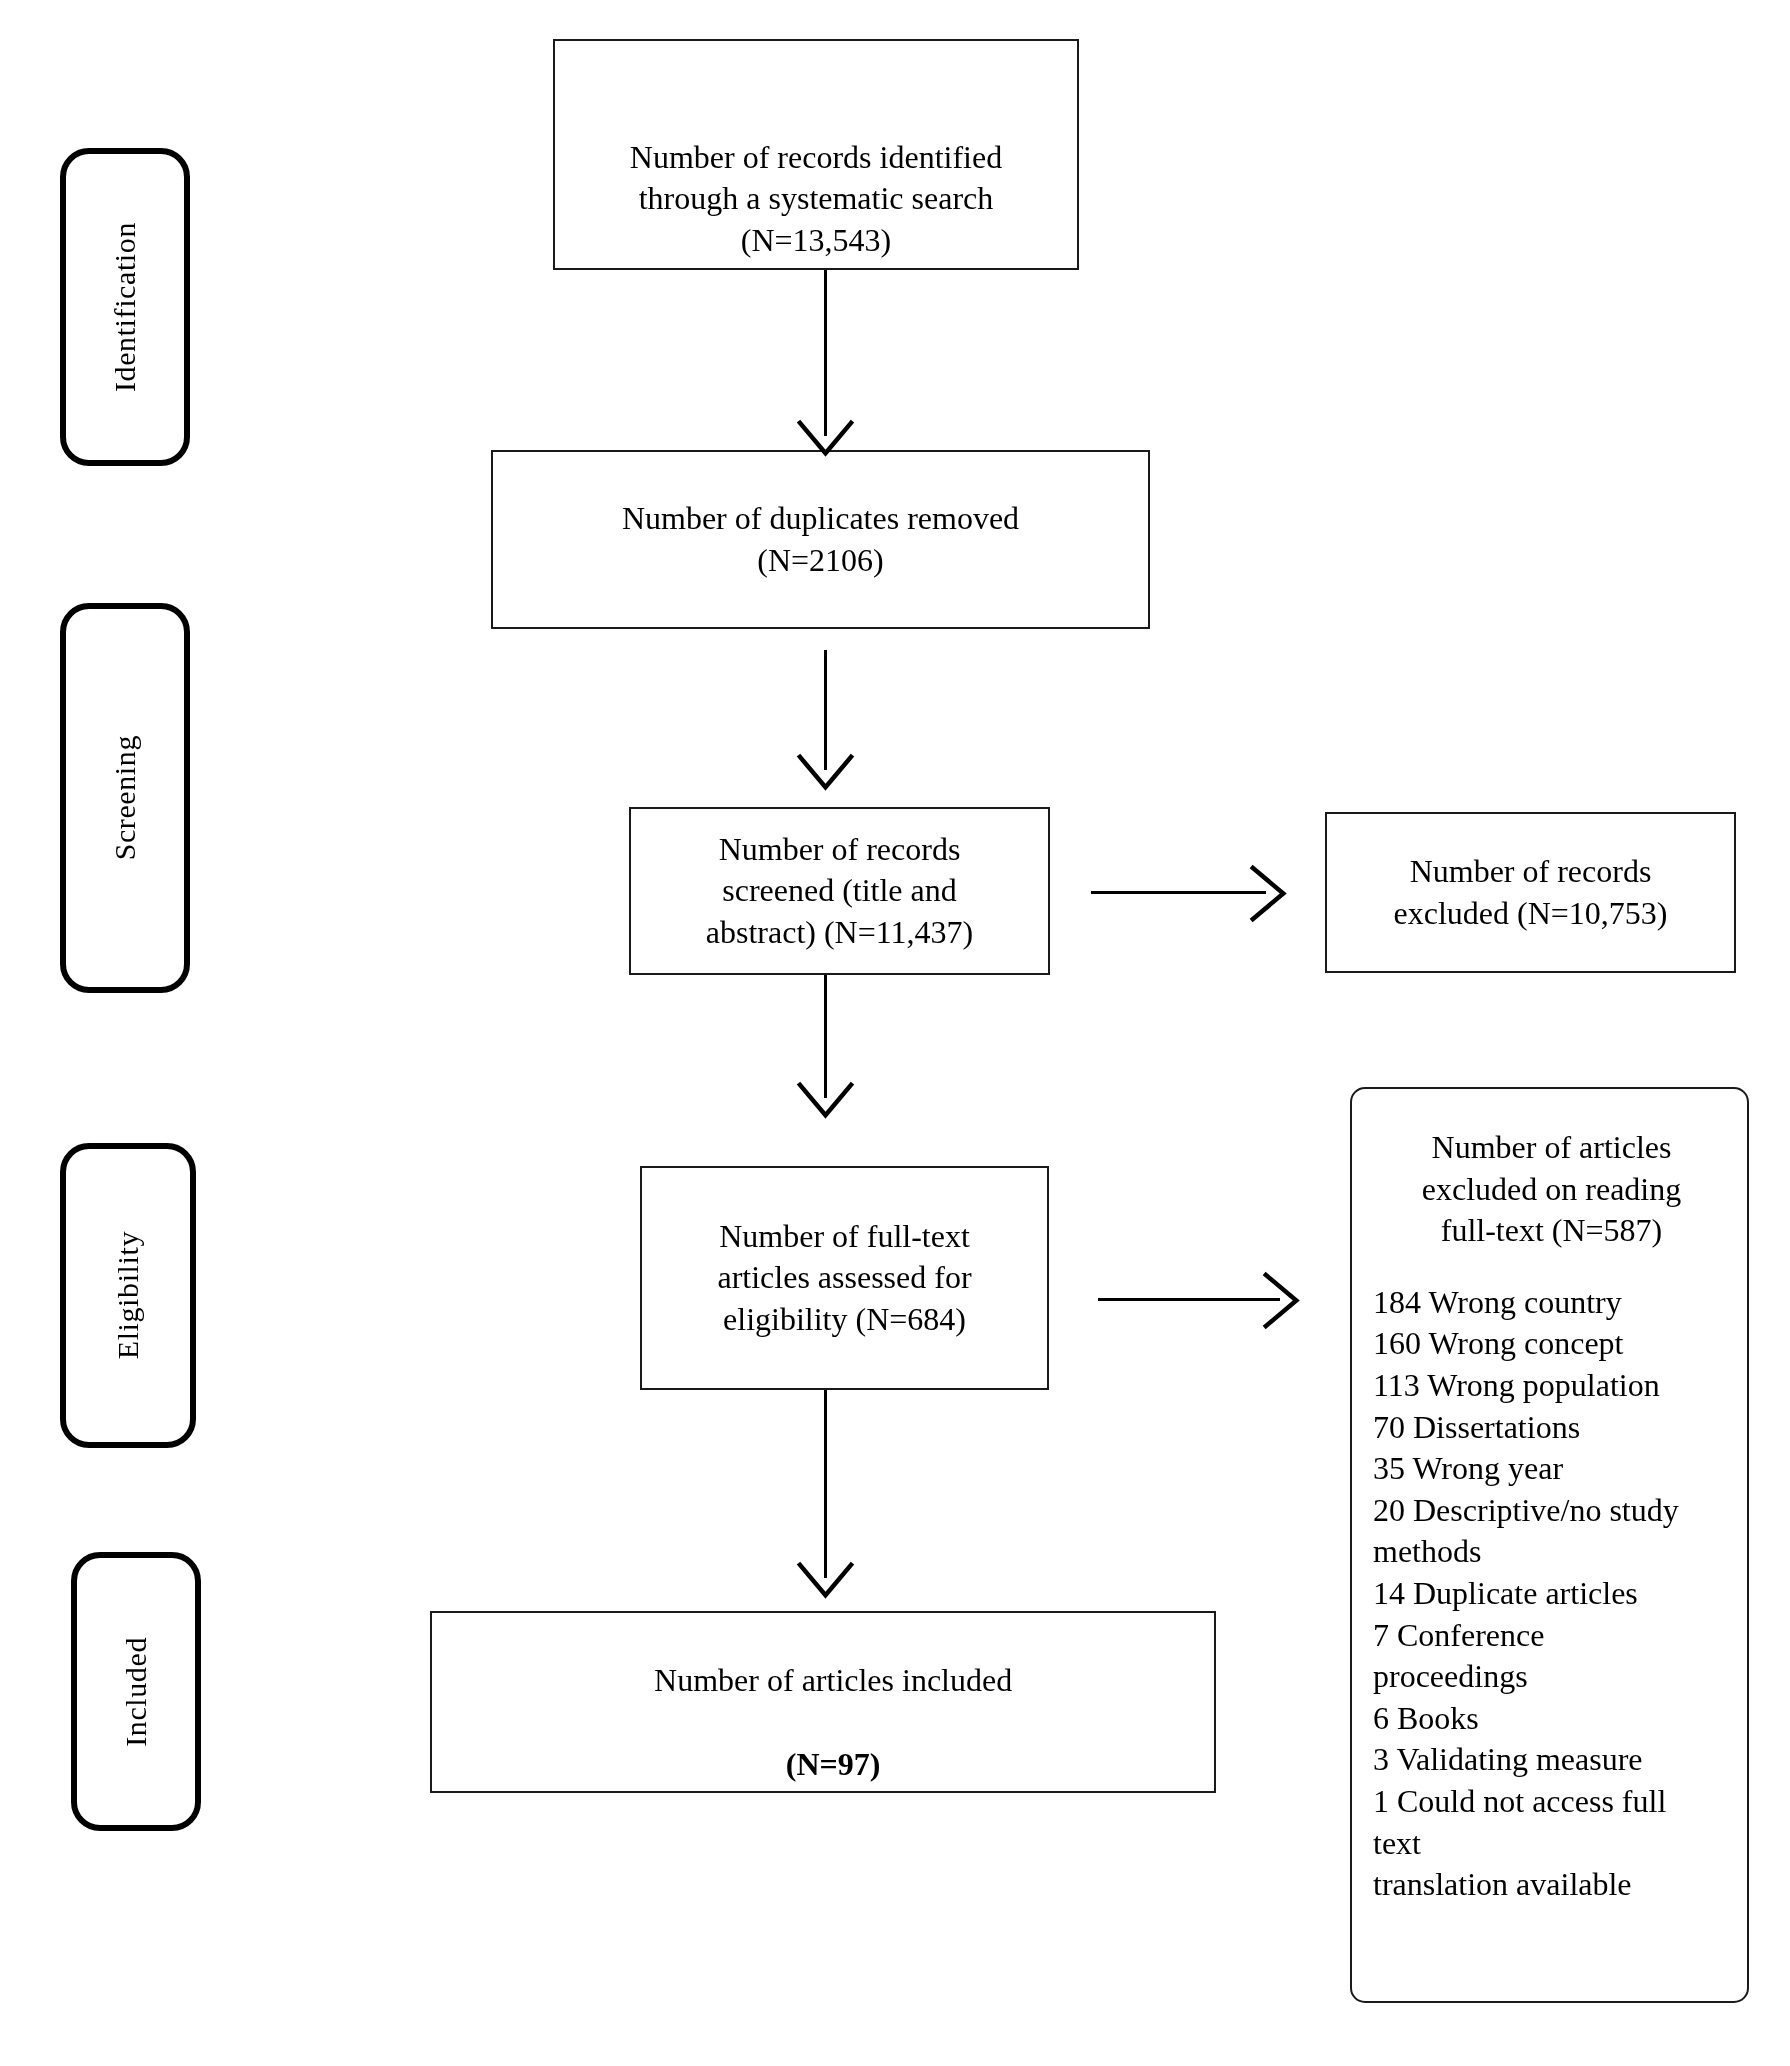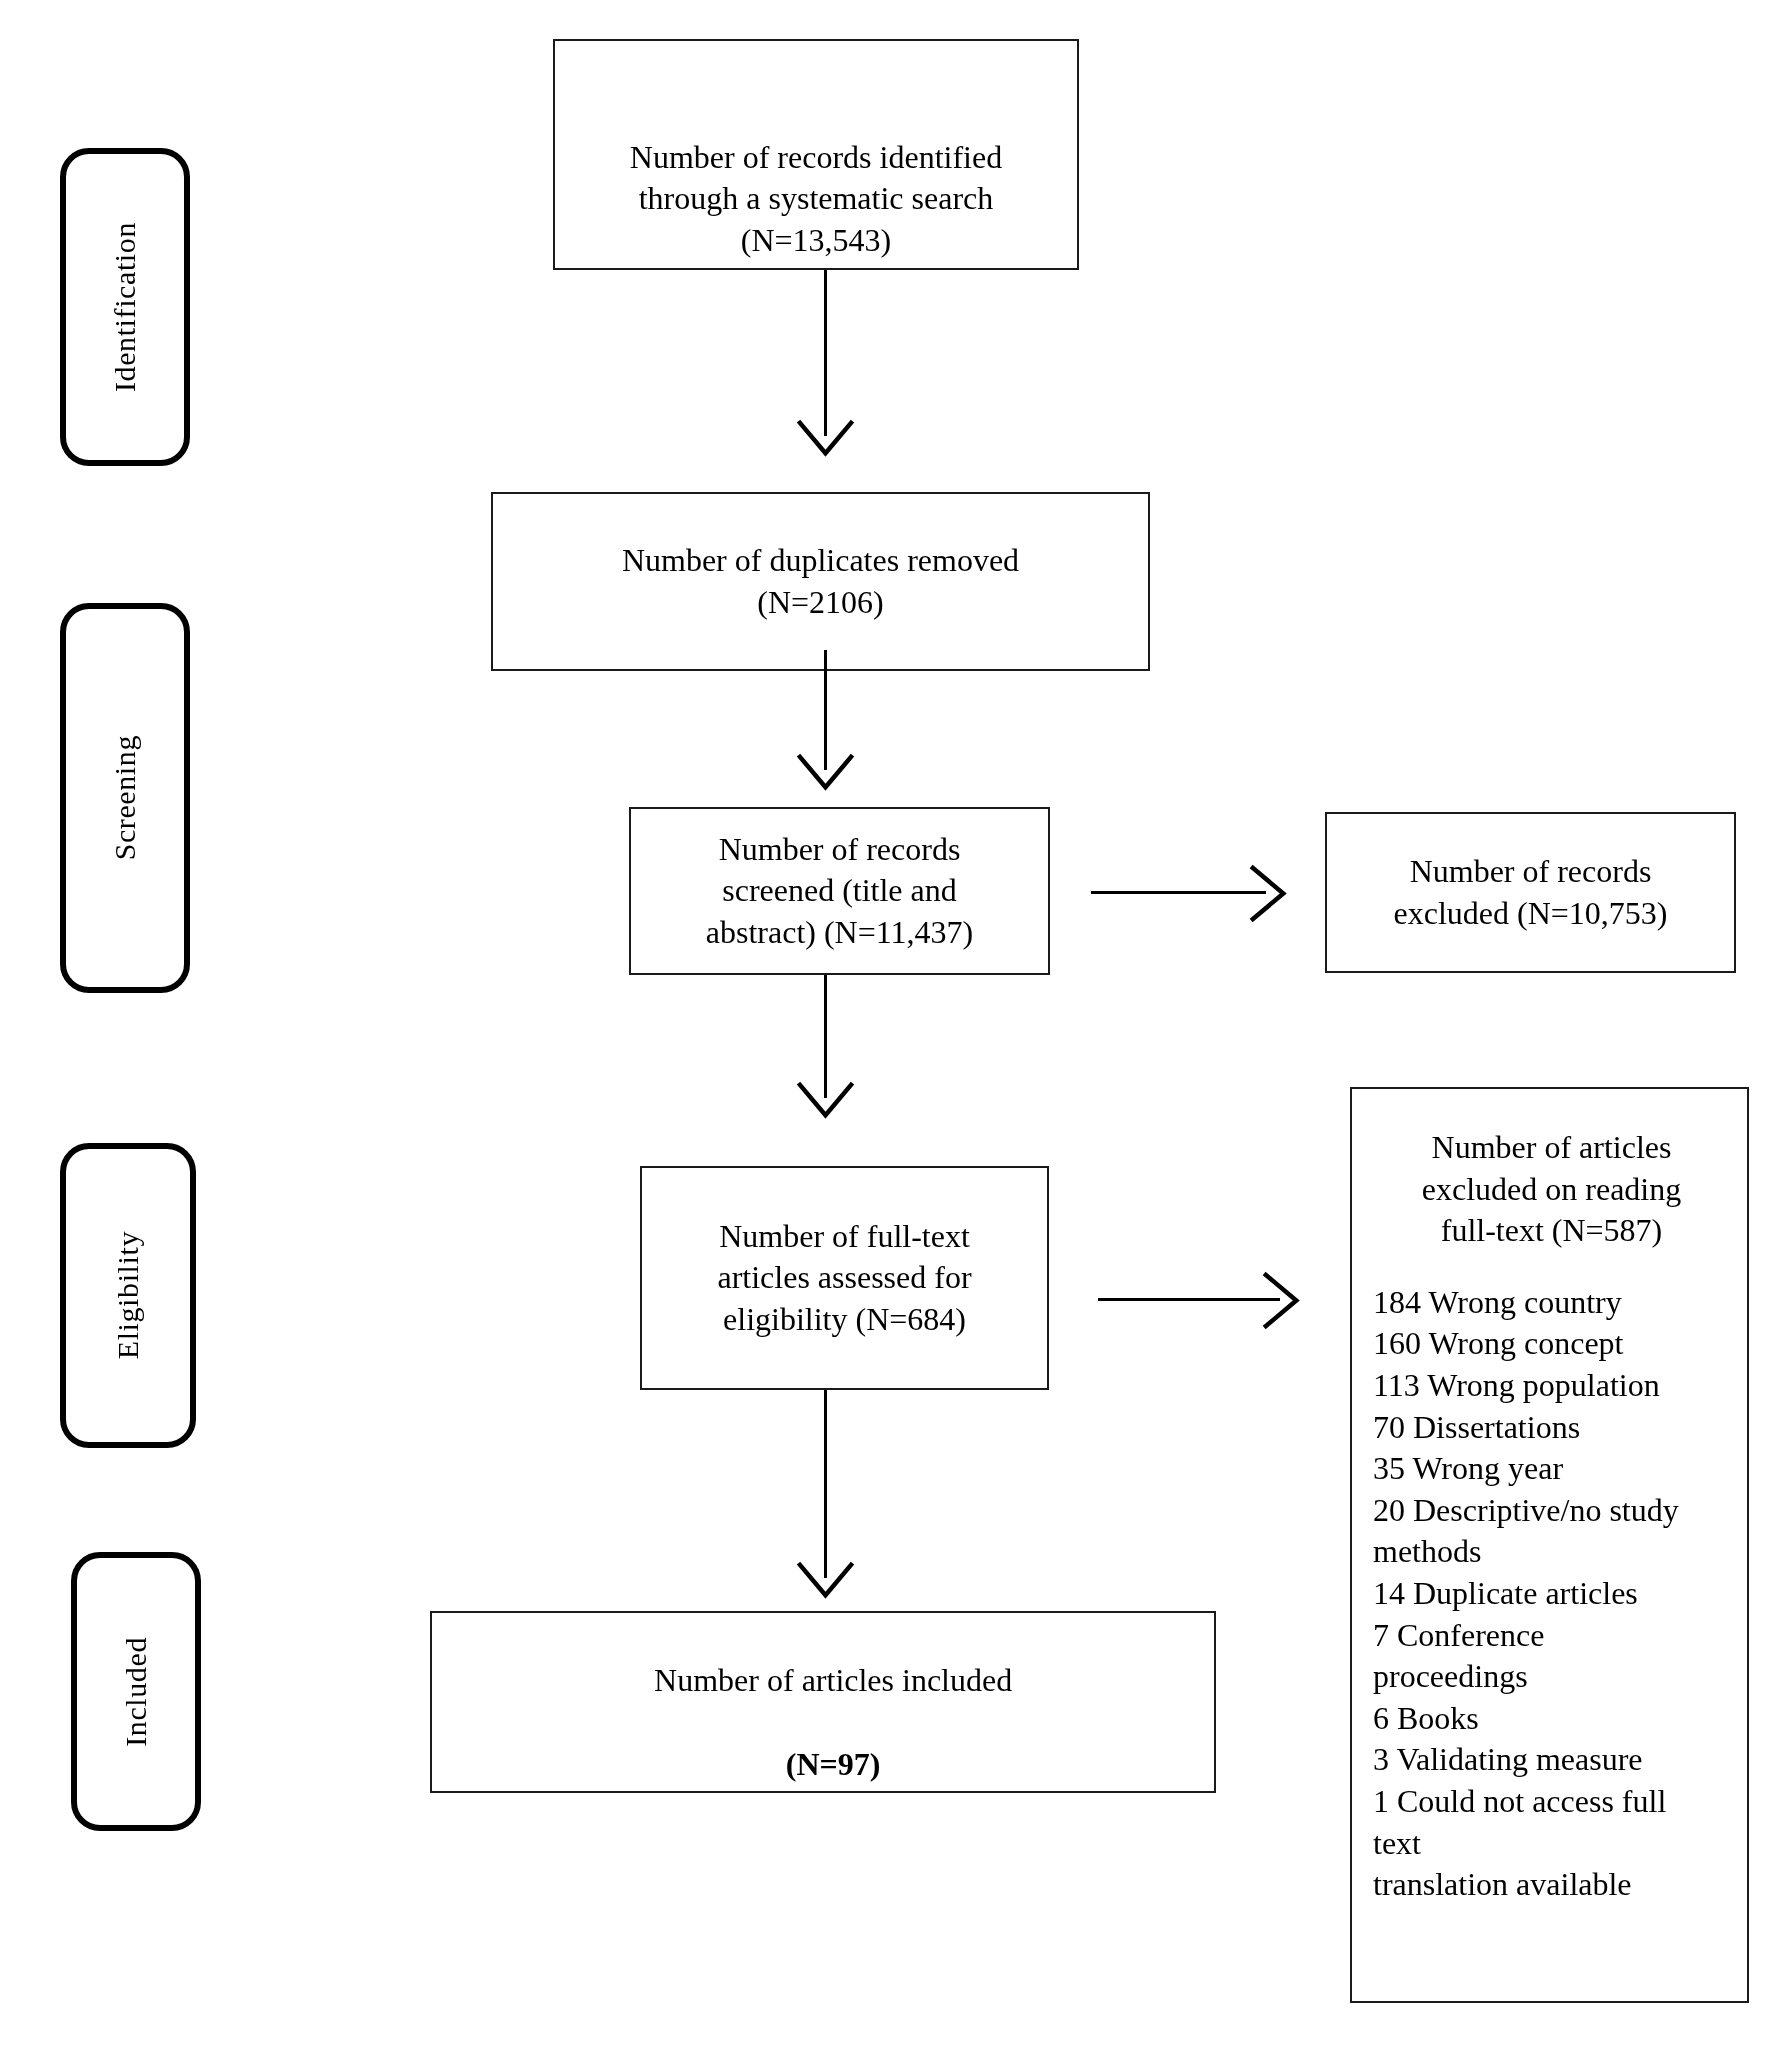"Number of duplicates removed" div.flow-box { top: 492px -> 450px }
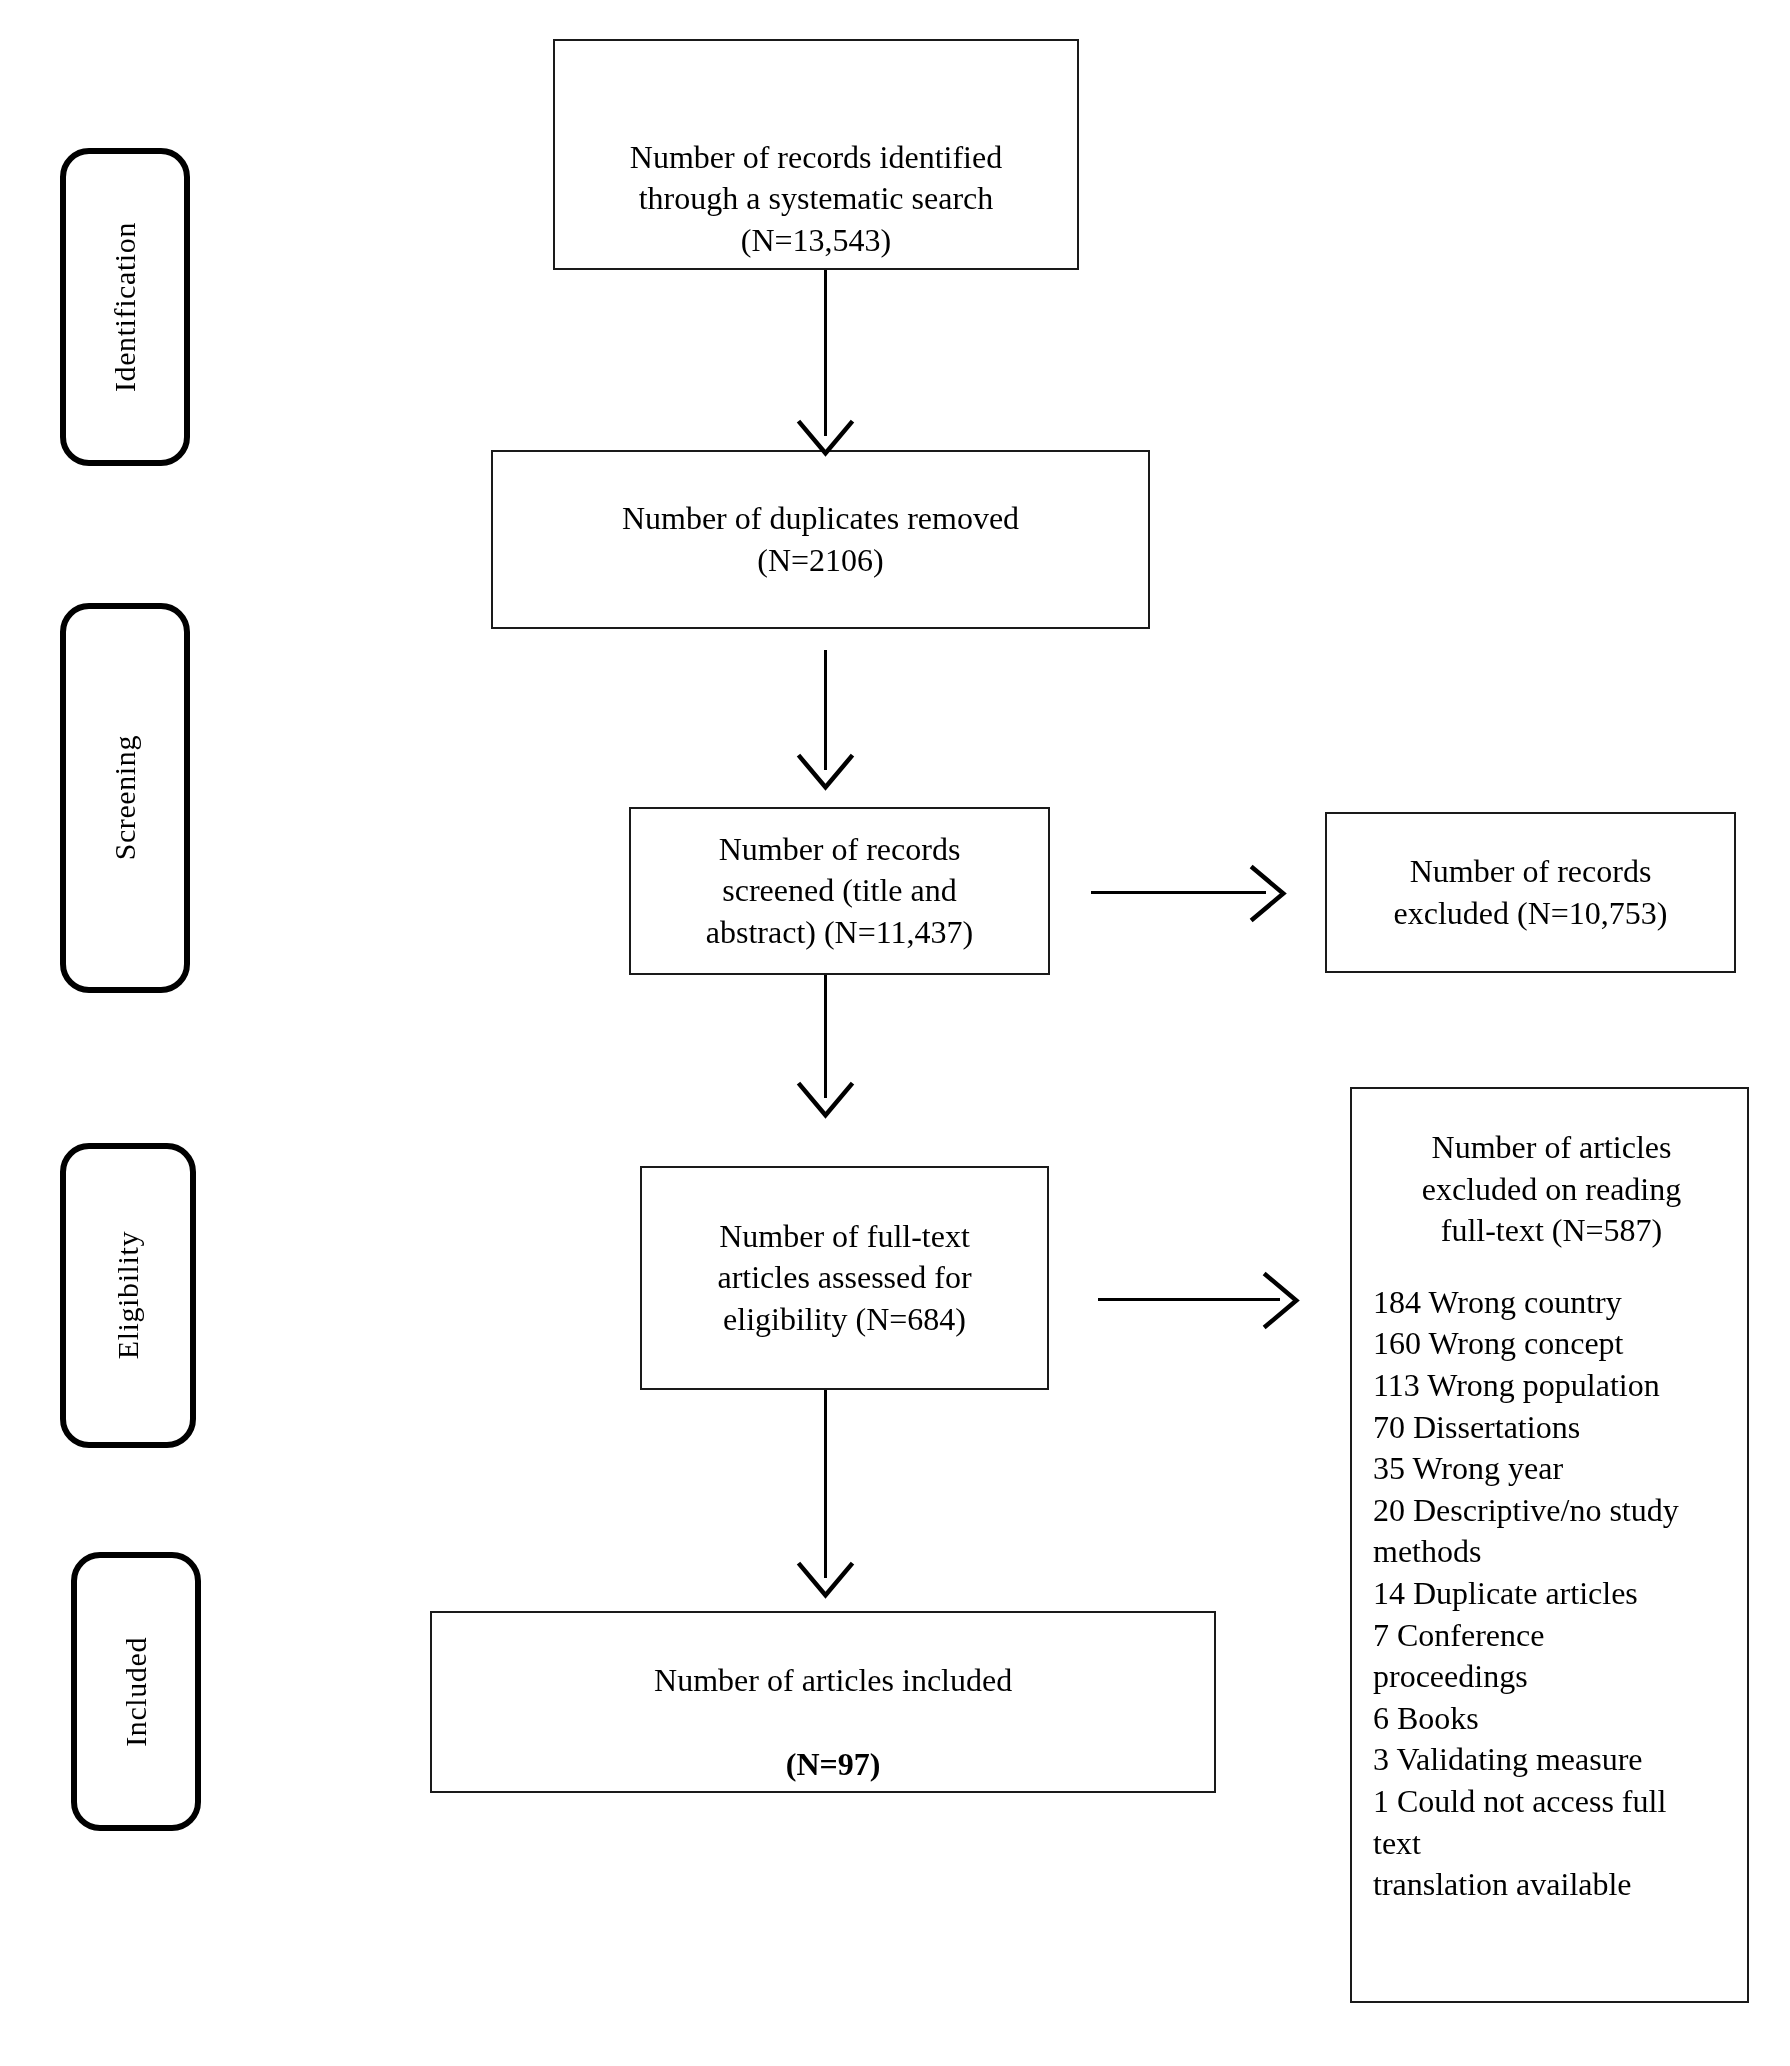"Number of articles" div.excl-box { border-radius: none -> 15px }
